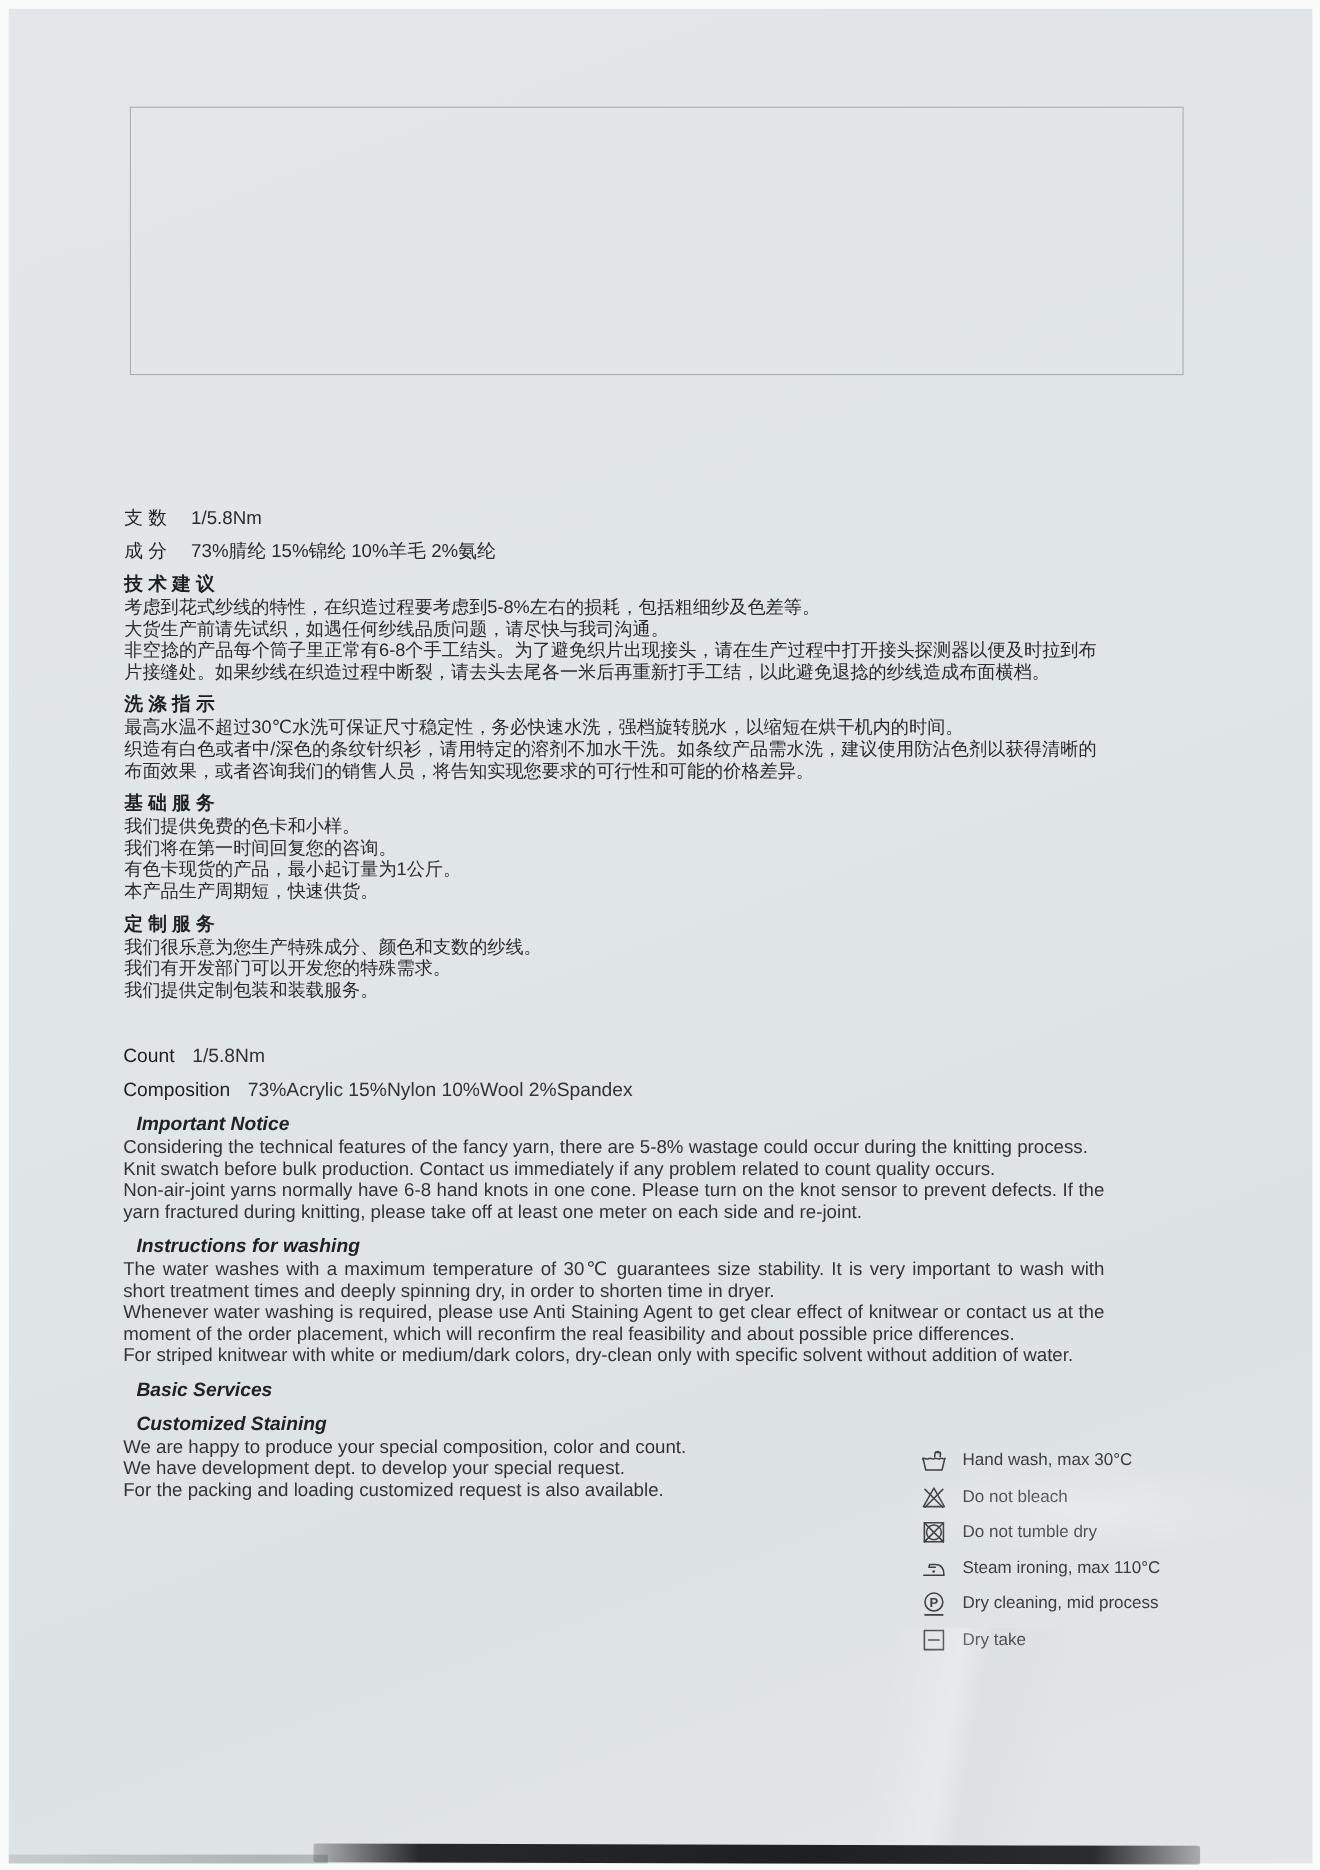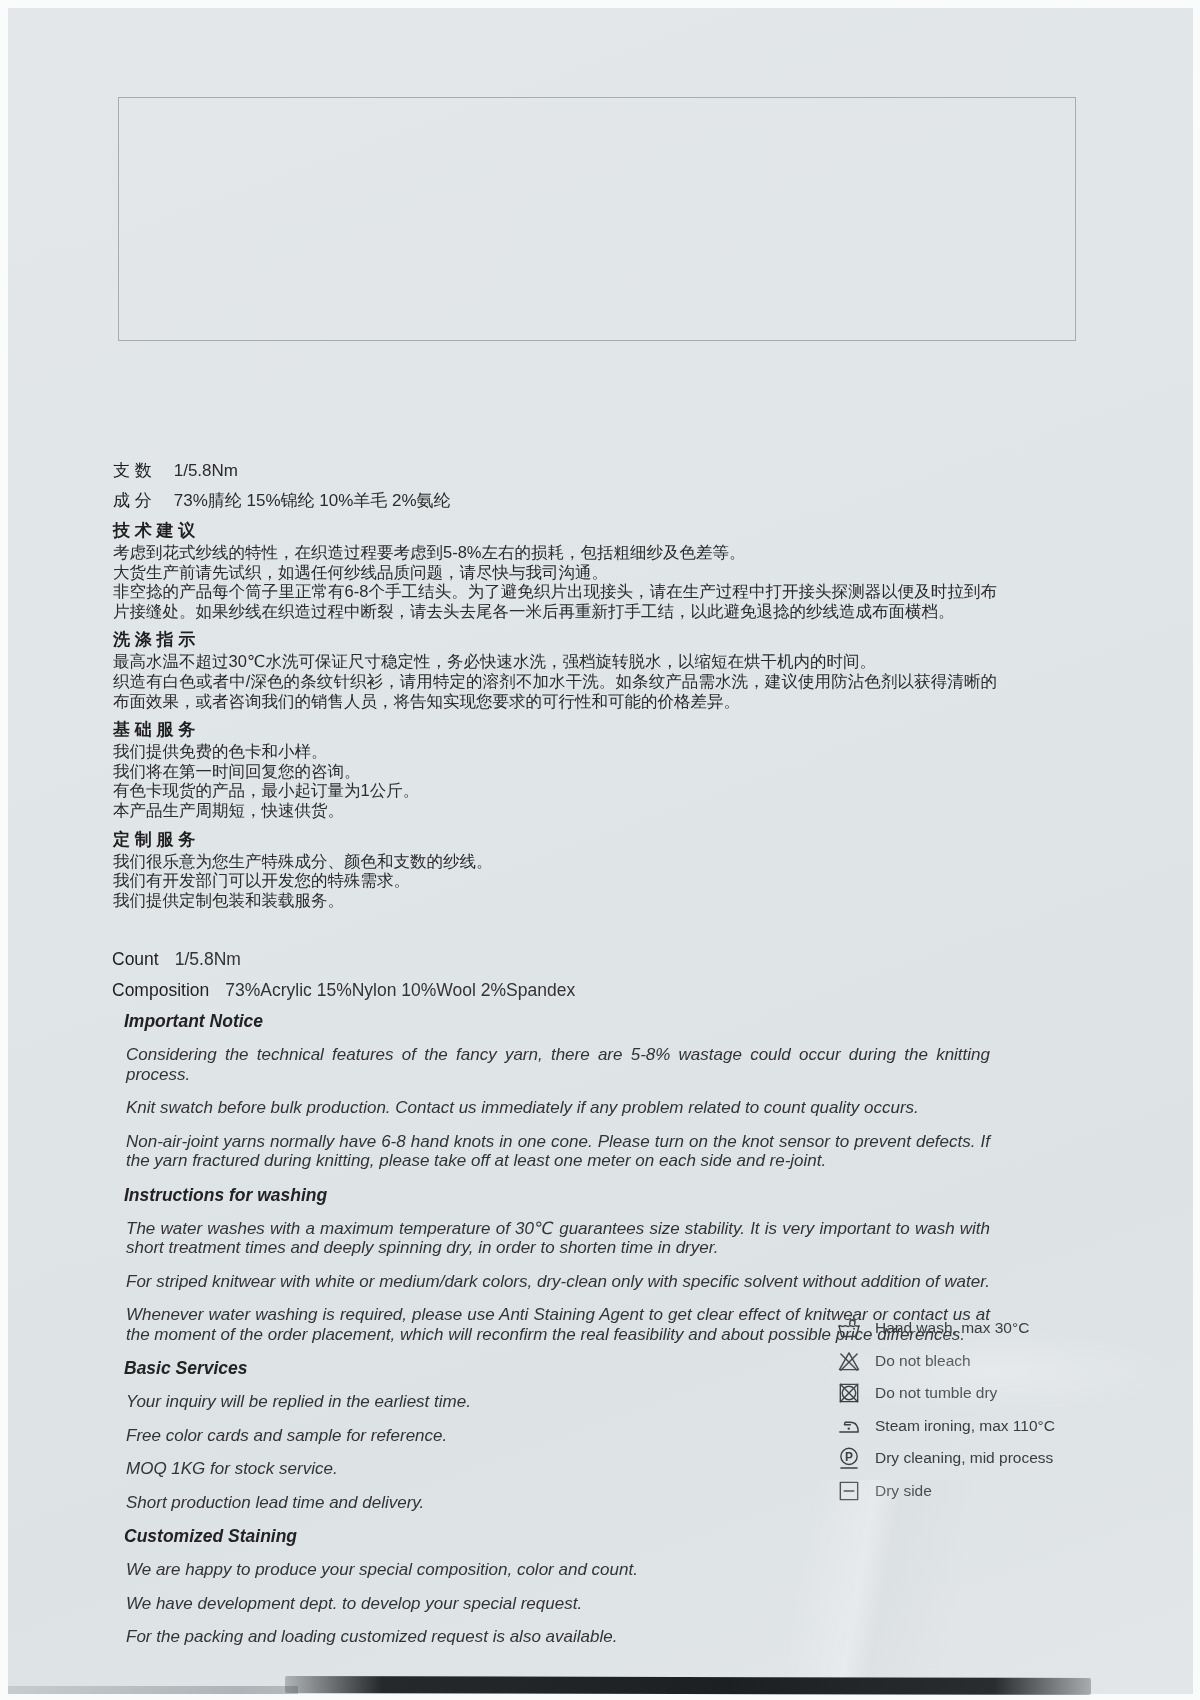"Considering the technical features of" .en p { font-style: italic -> none; margin: 14px -> 0 }
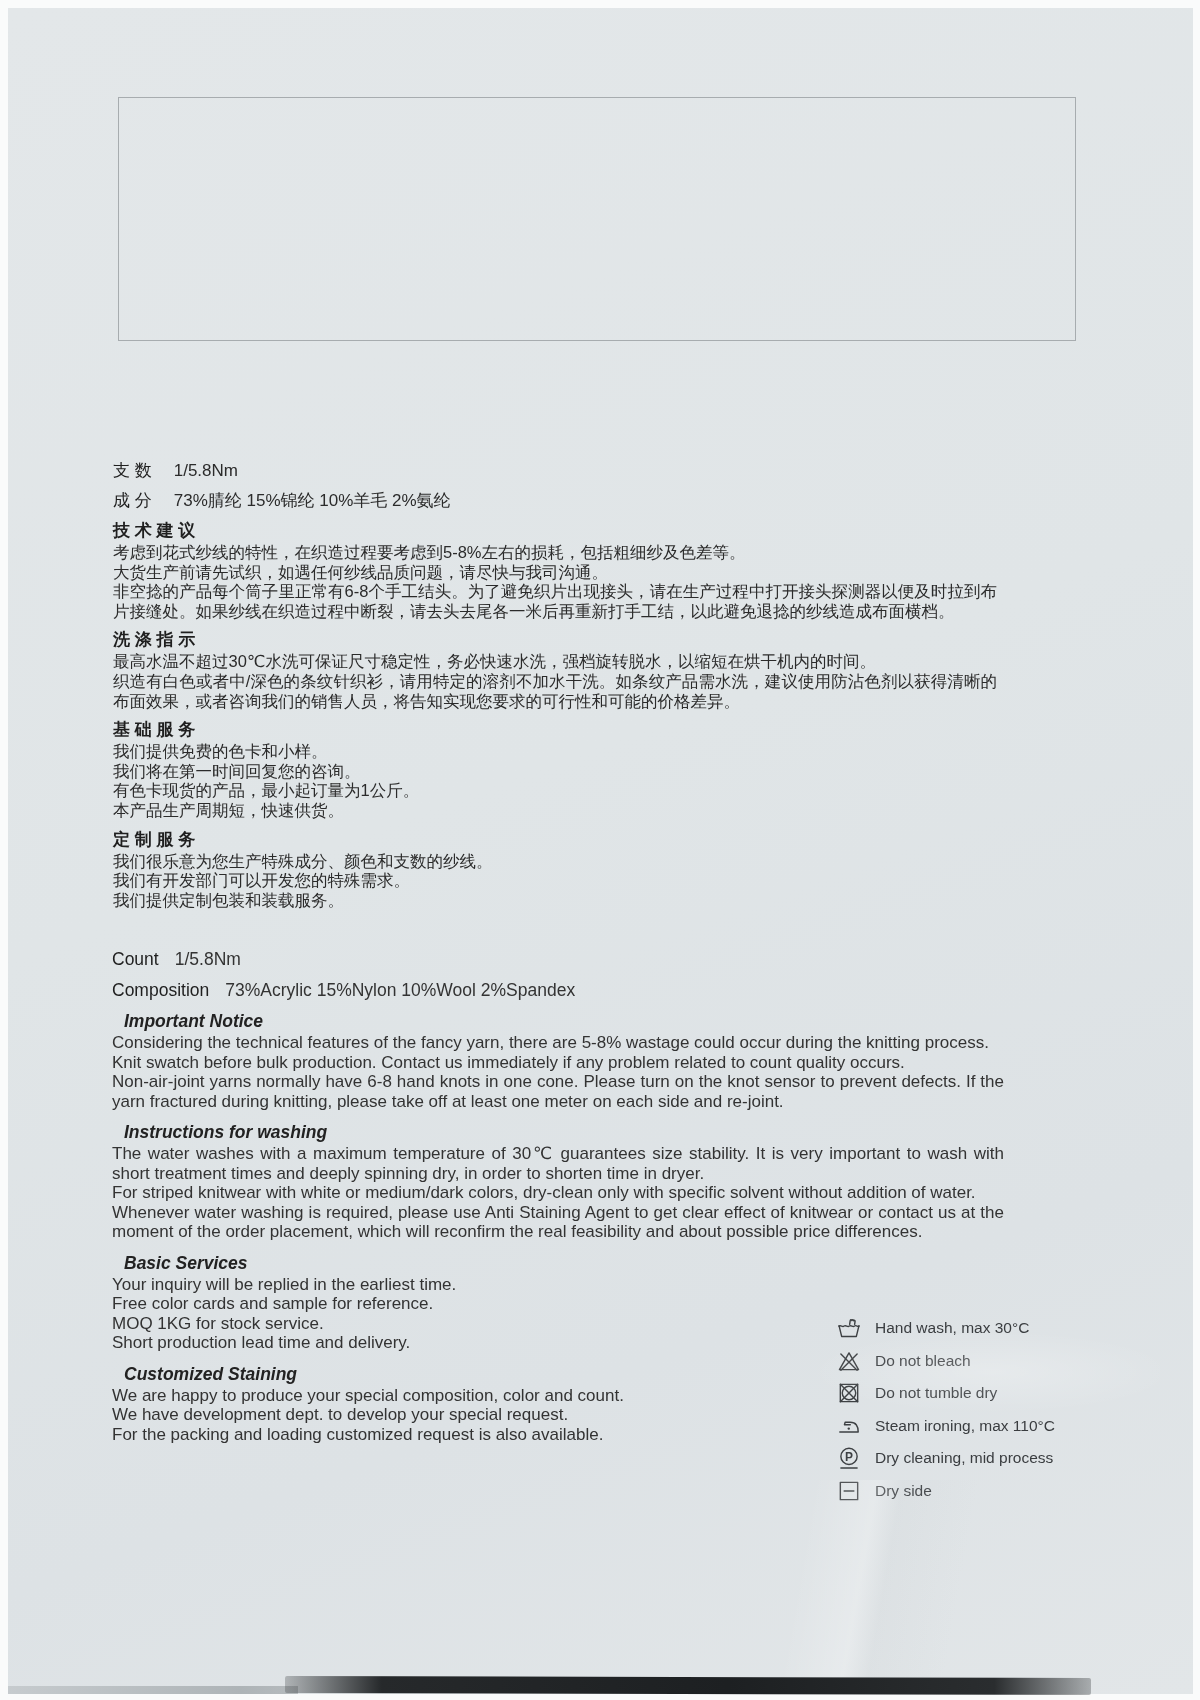"For striped knitwear with white" p { order: before "Whenever water washing is required," -> after "Whenever water washing is required," }
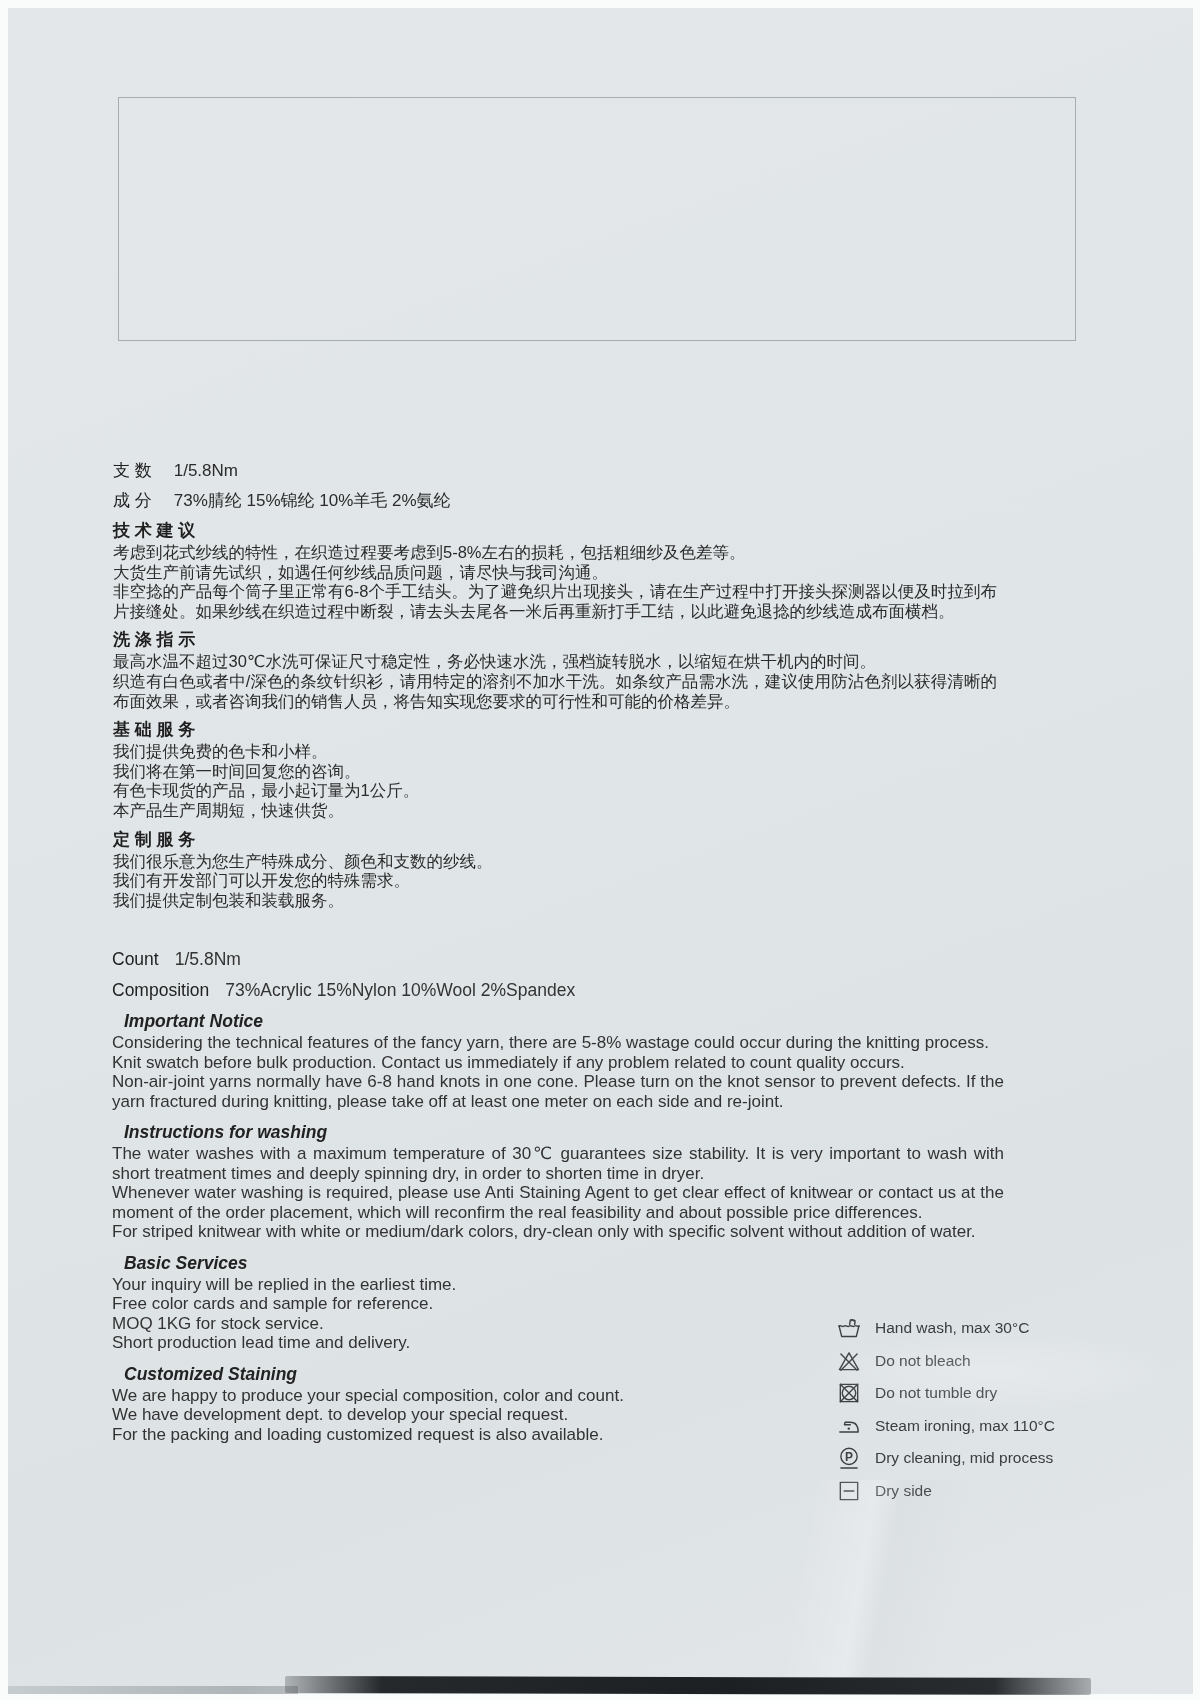"Your inquiry will be replied" div.list { html: <div> <p>Your inquiry will be replied in the earliest time.</p> <p>Free color cards and sample for reference.</p> <p>MOQ 1KG for stock service.</p> <p>Short production lead time and delivery.</p> </div> -> none }
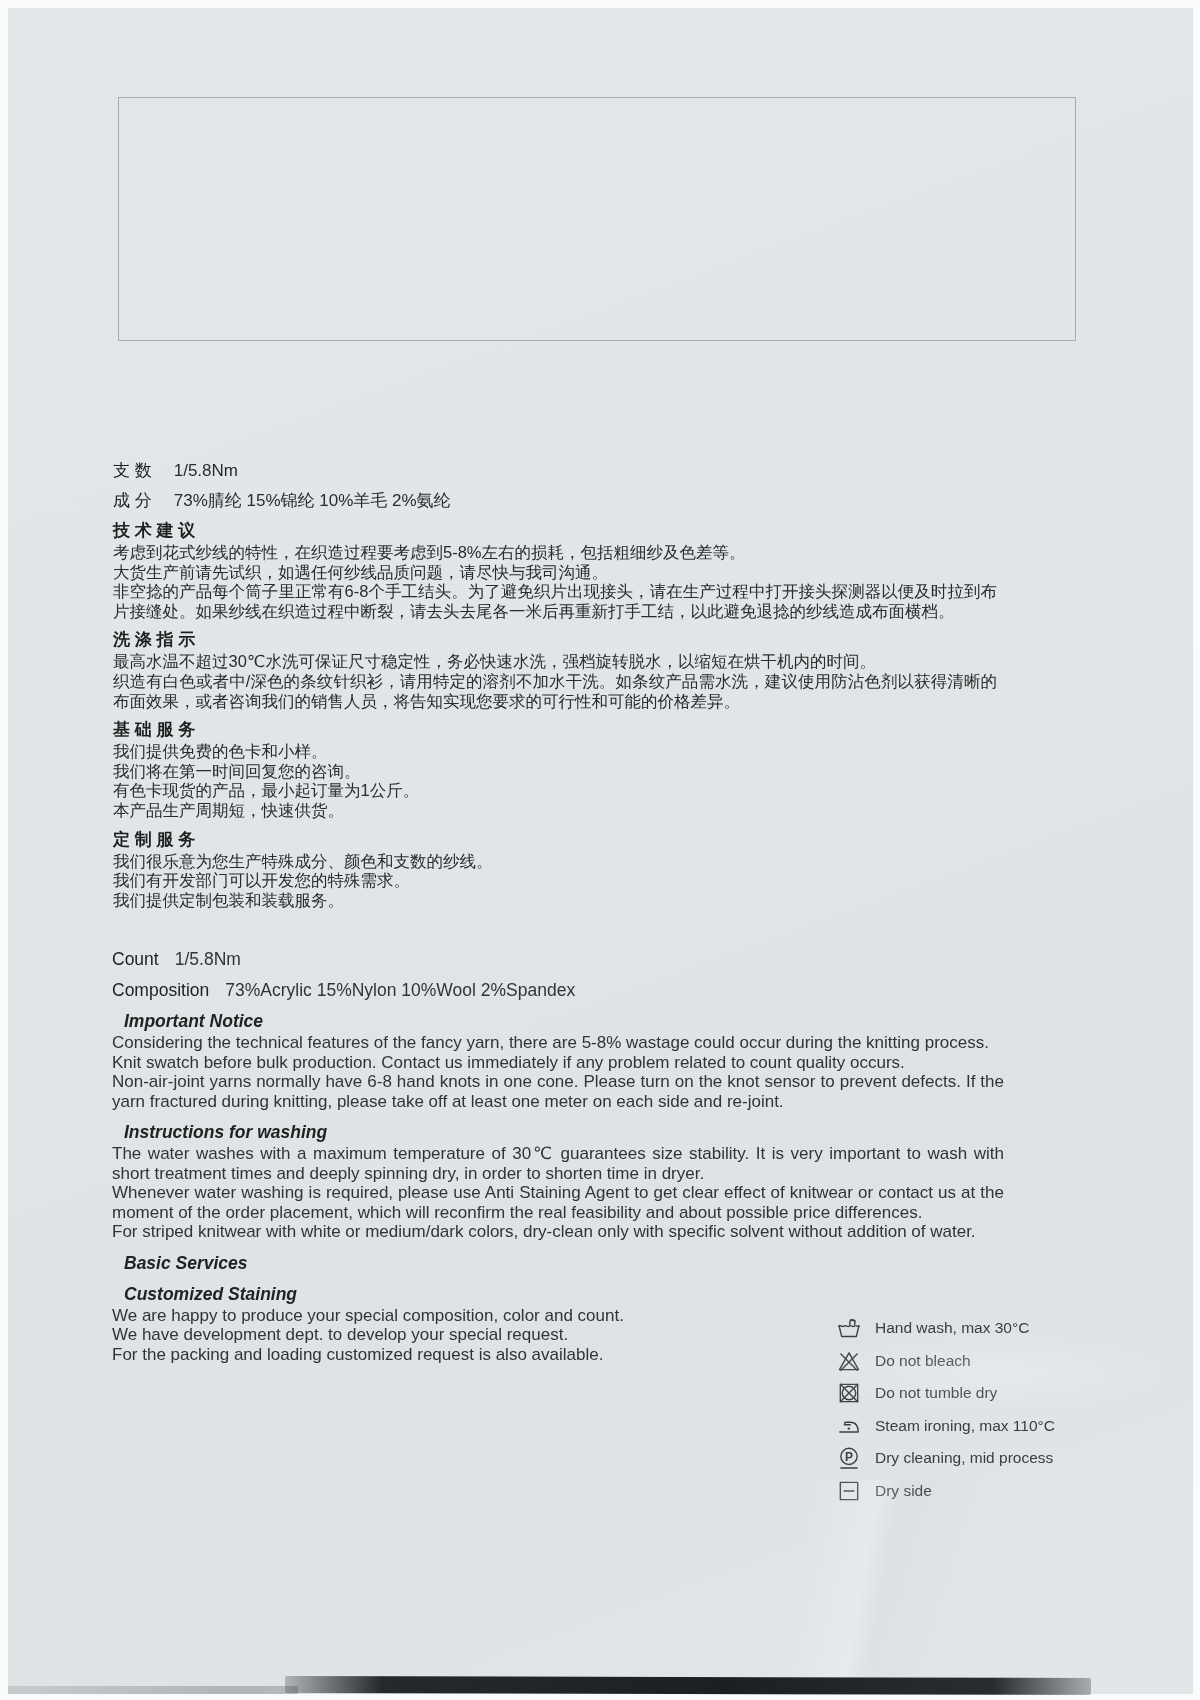"Dry side" span.lbl { text: side -> take }
